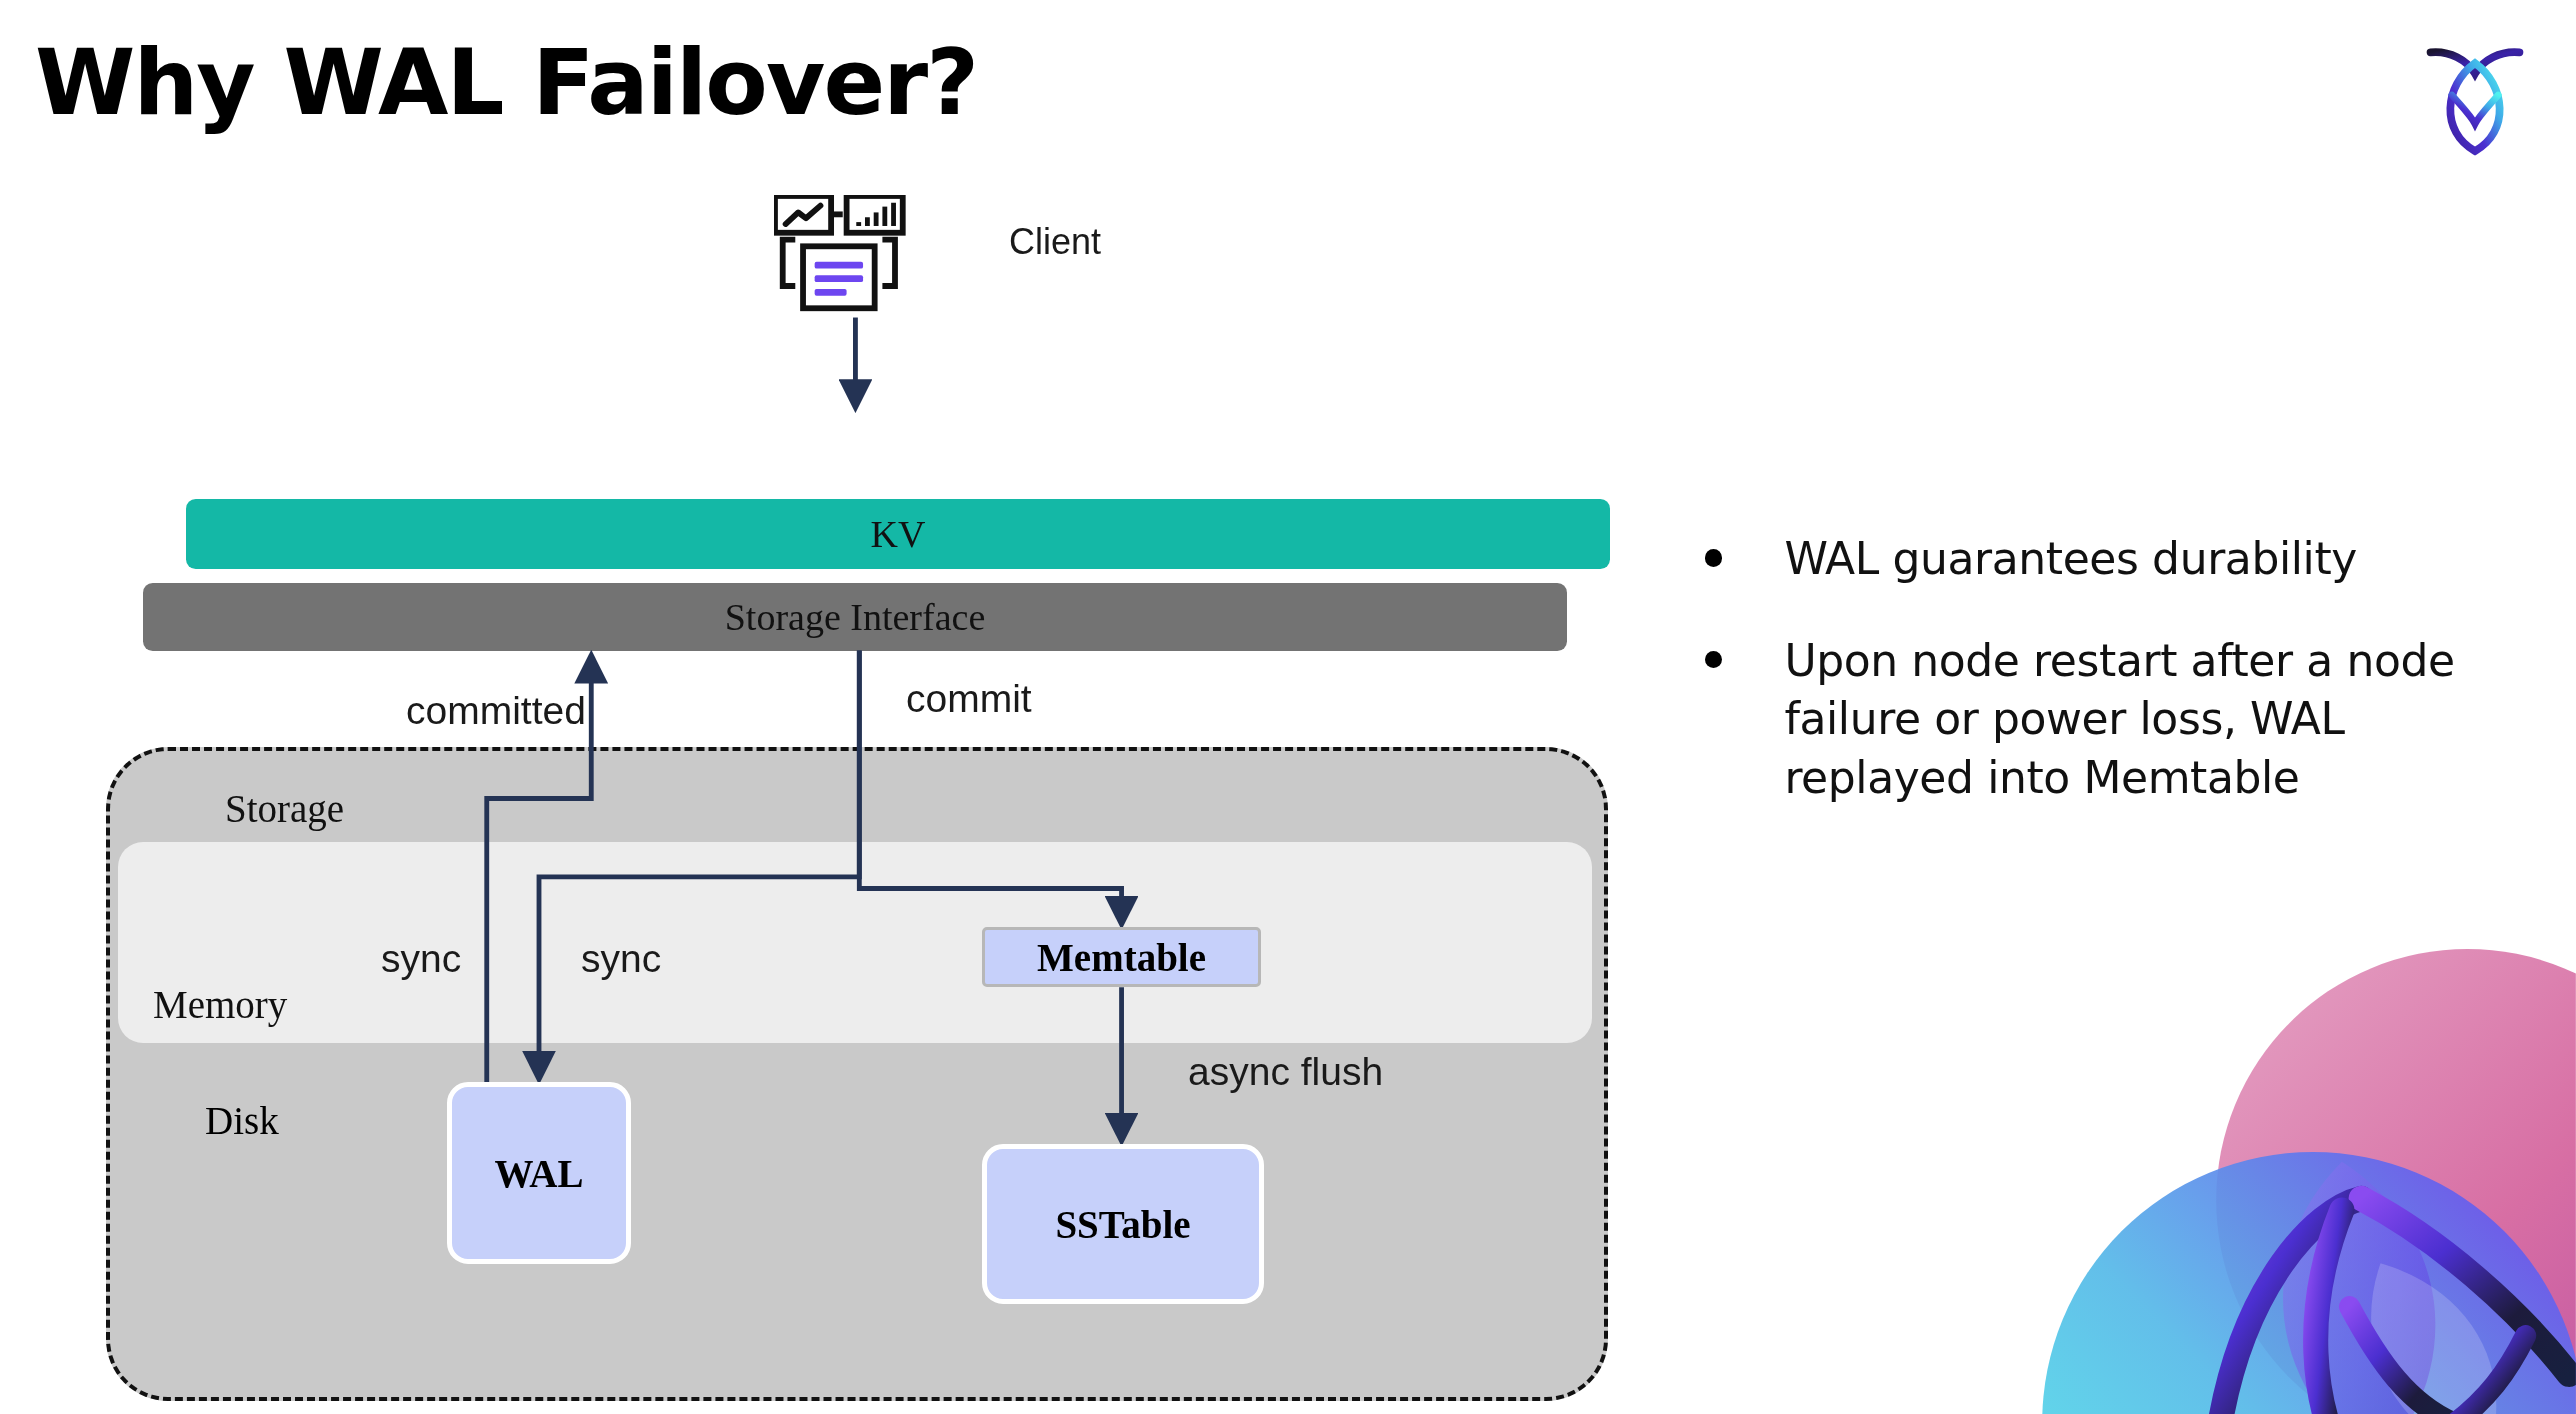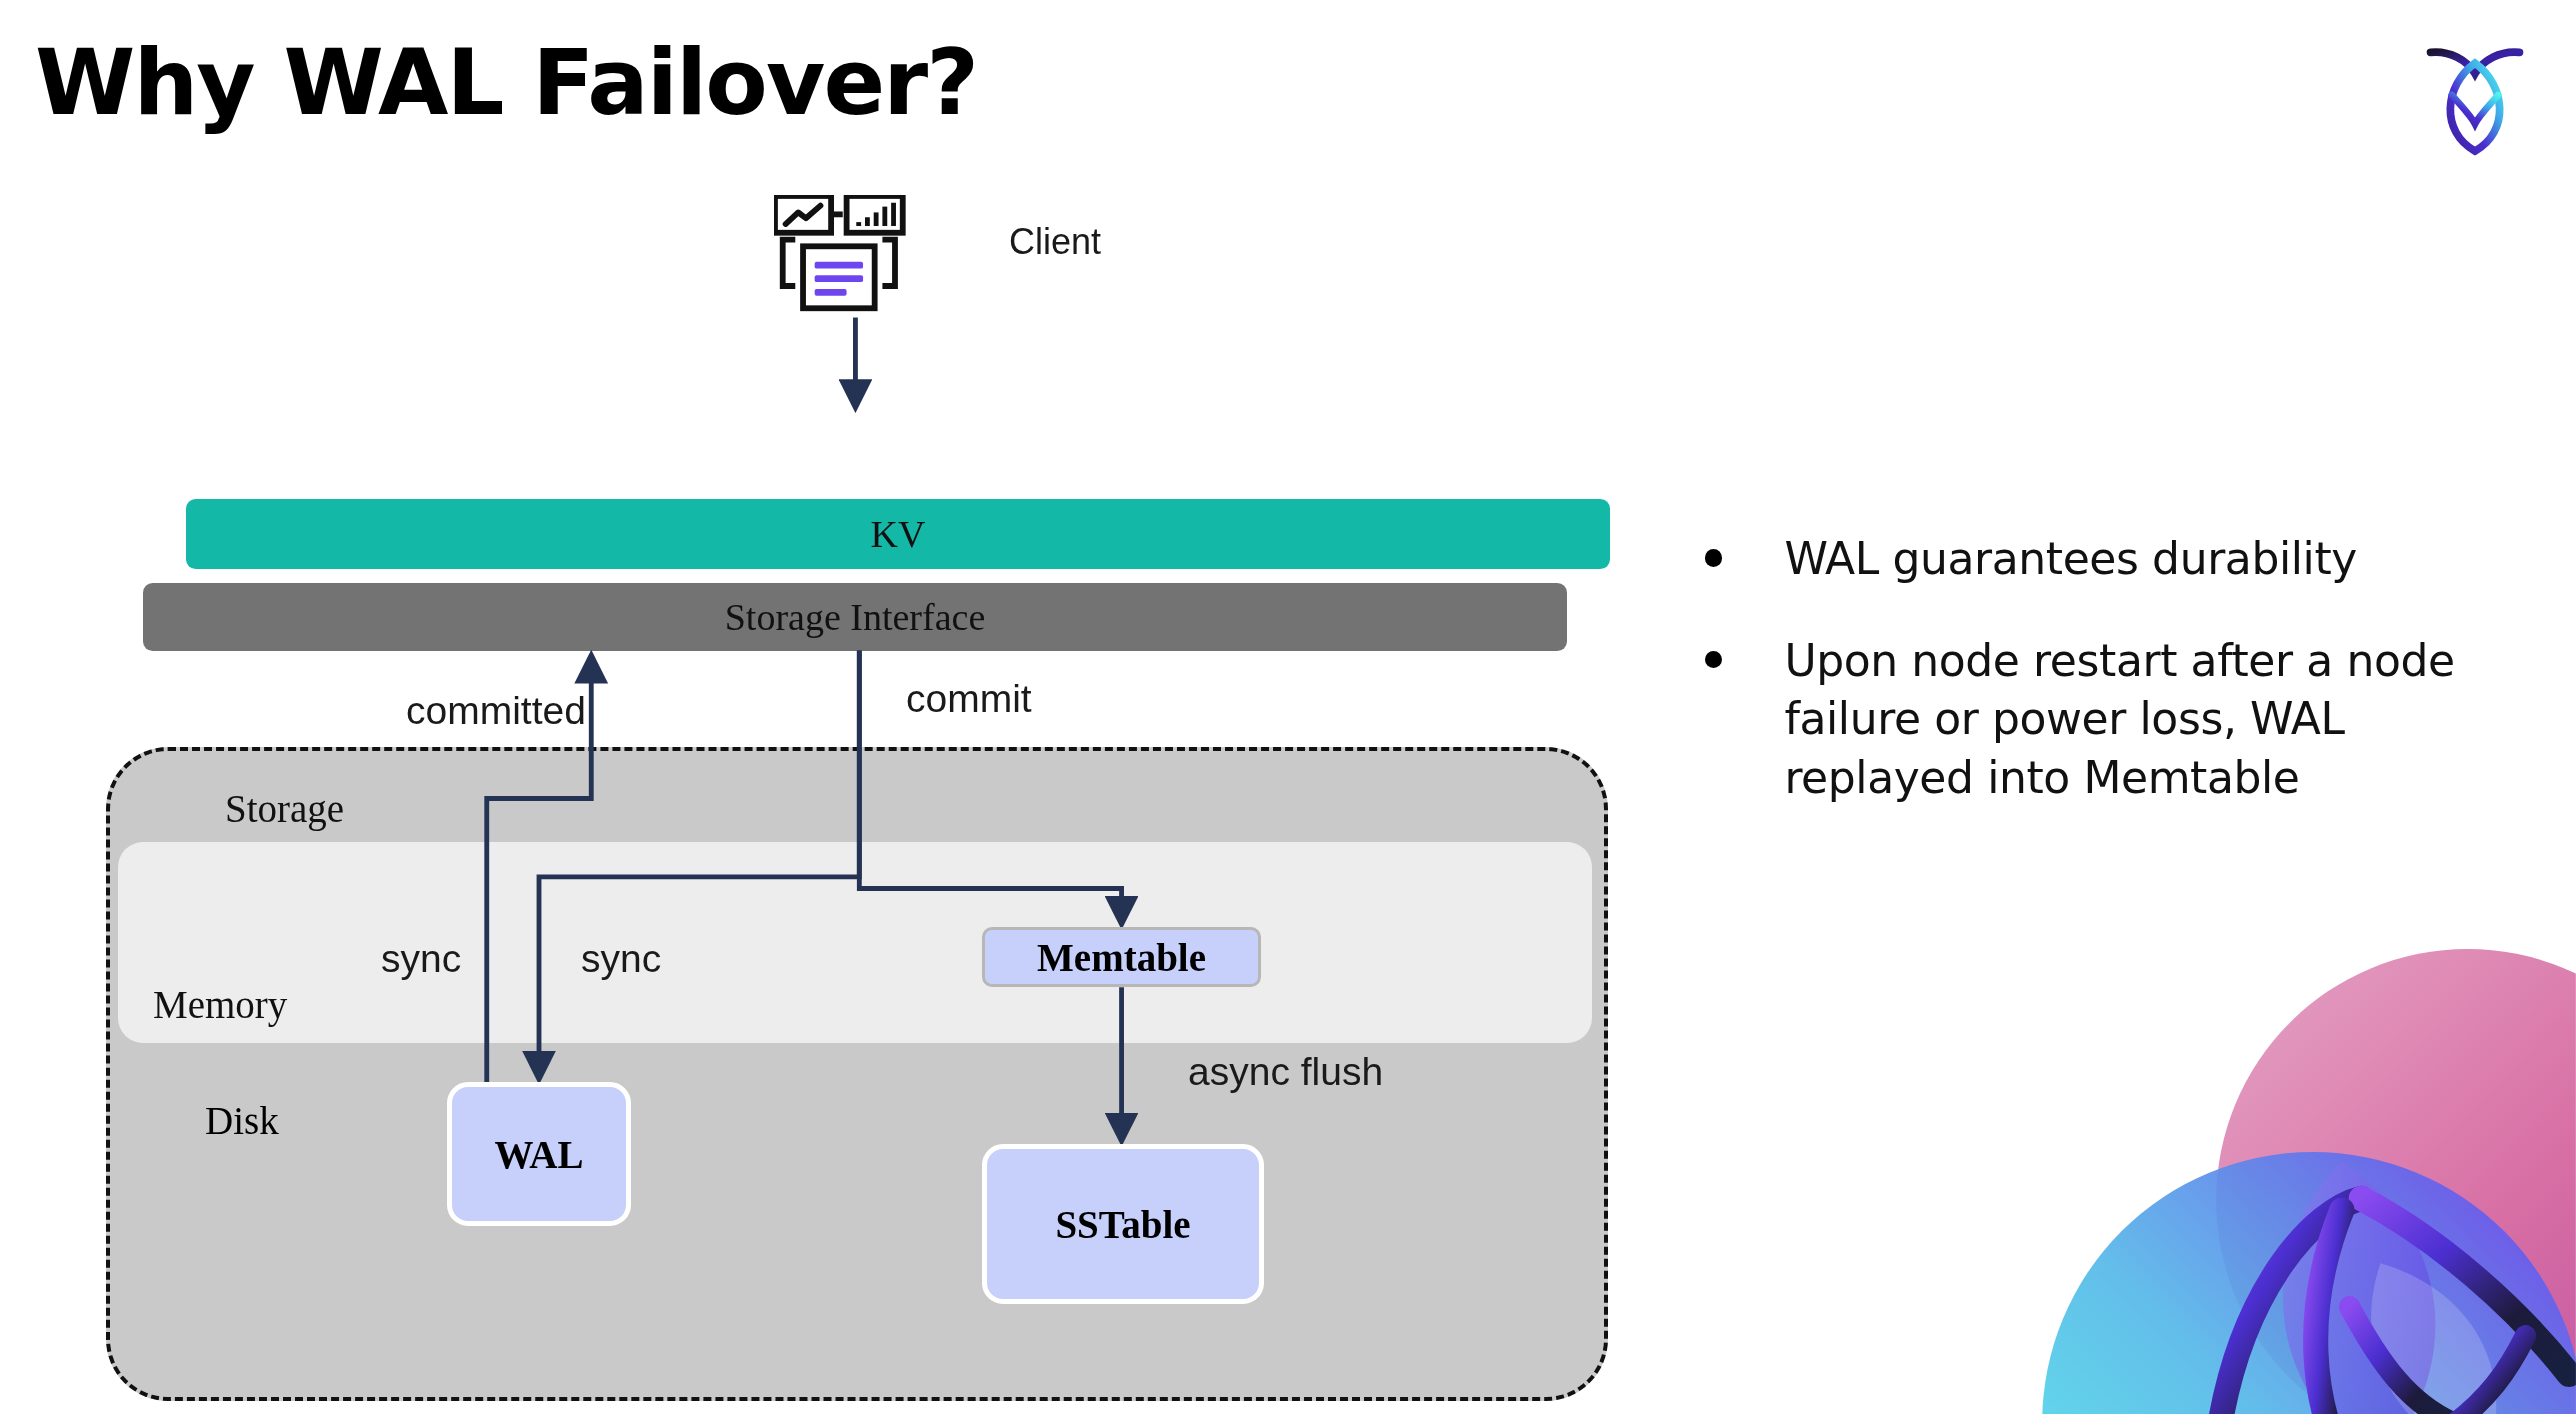"Memtable" .node-memtable { border-radius: 10px -> 5px }
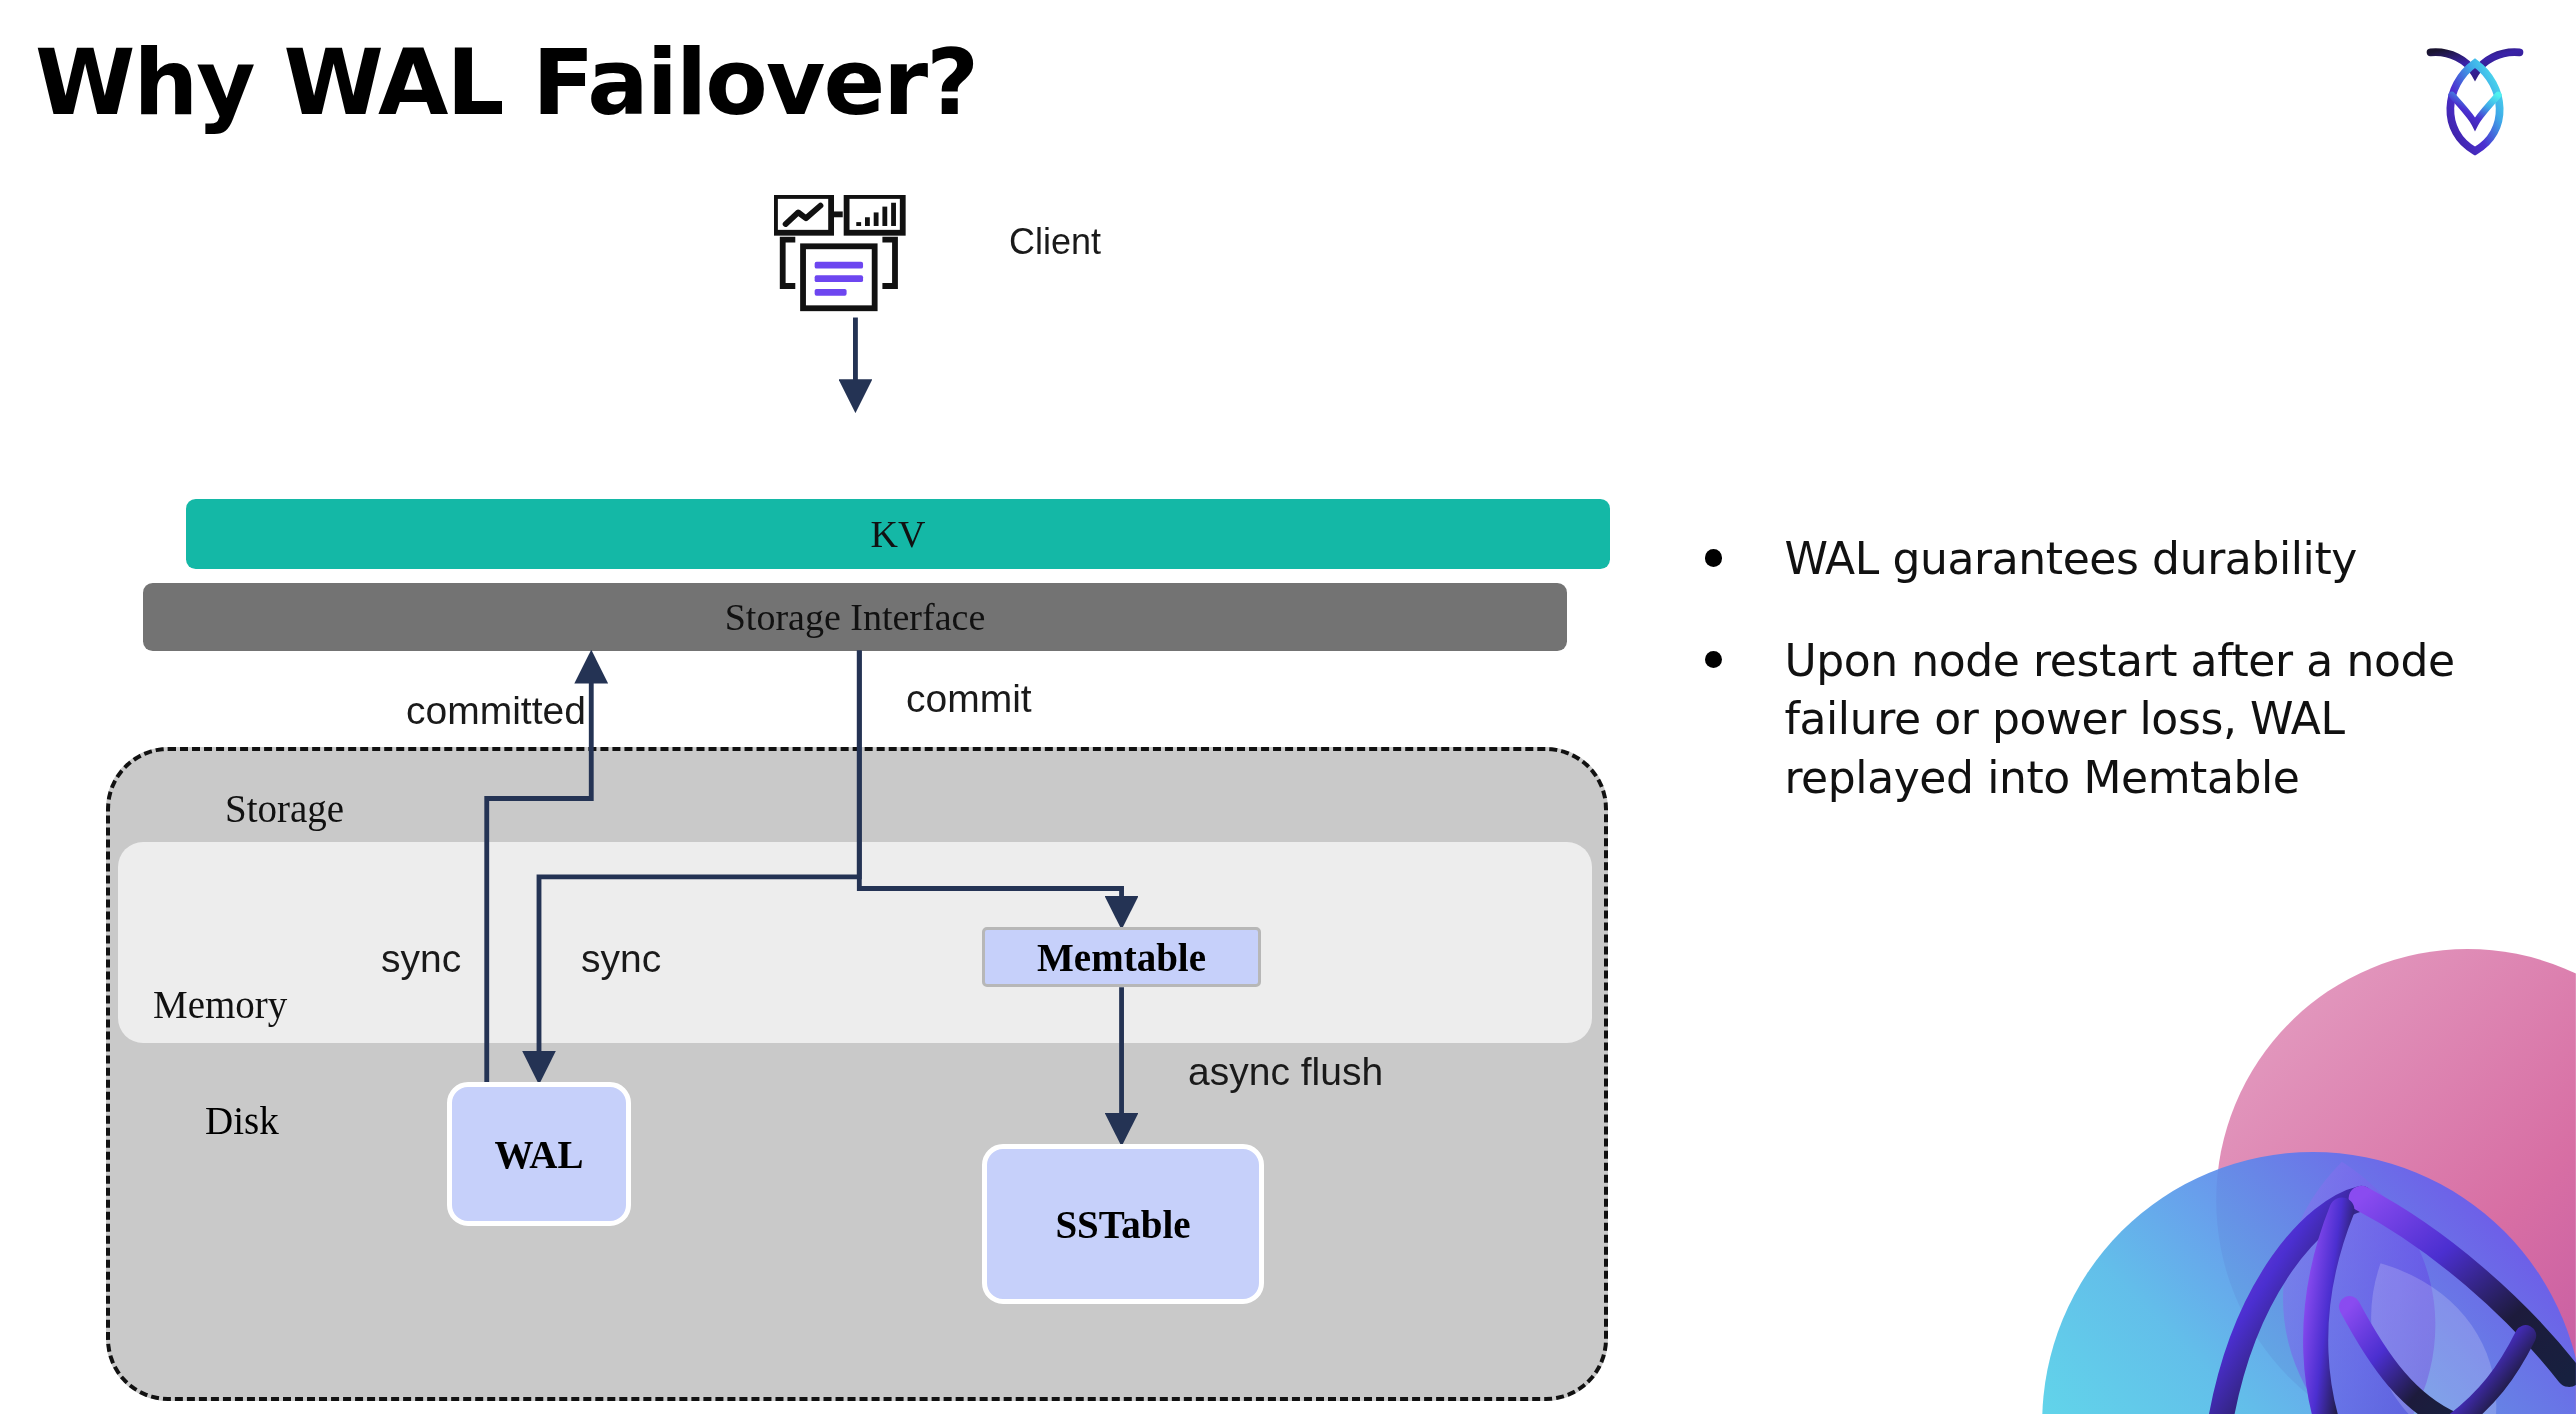"WAL" .node-wal { height: 144px -> 182px }
